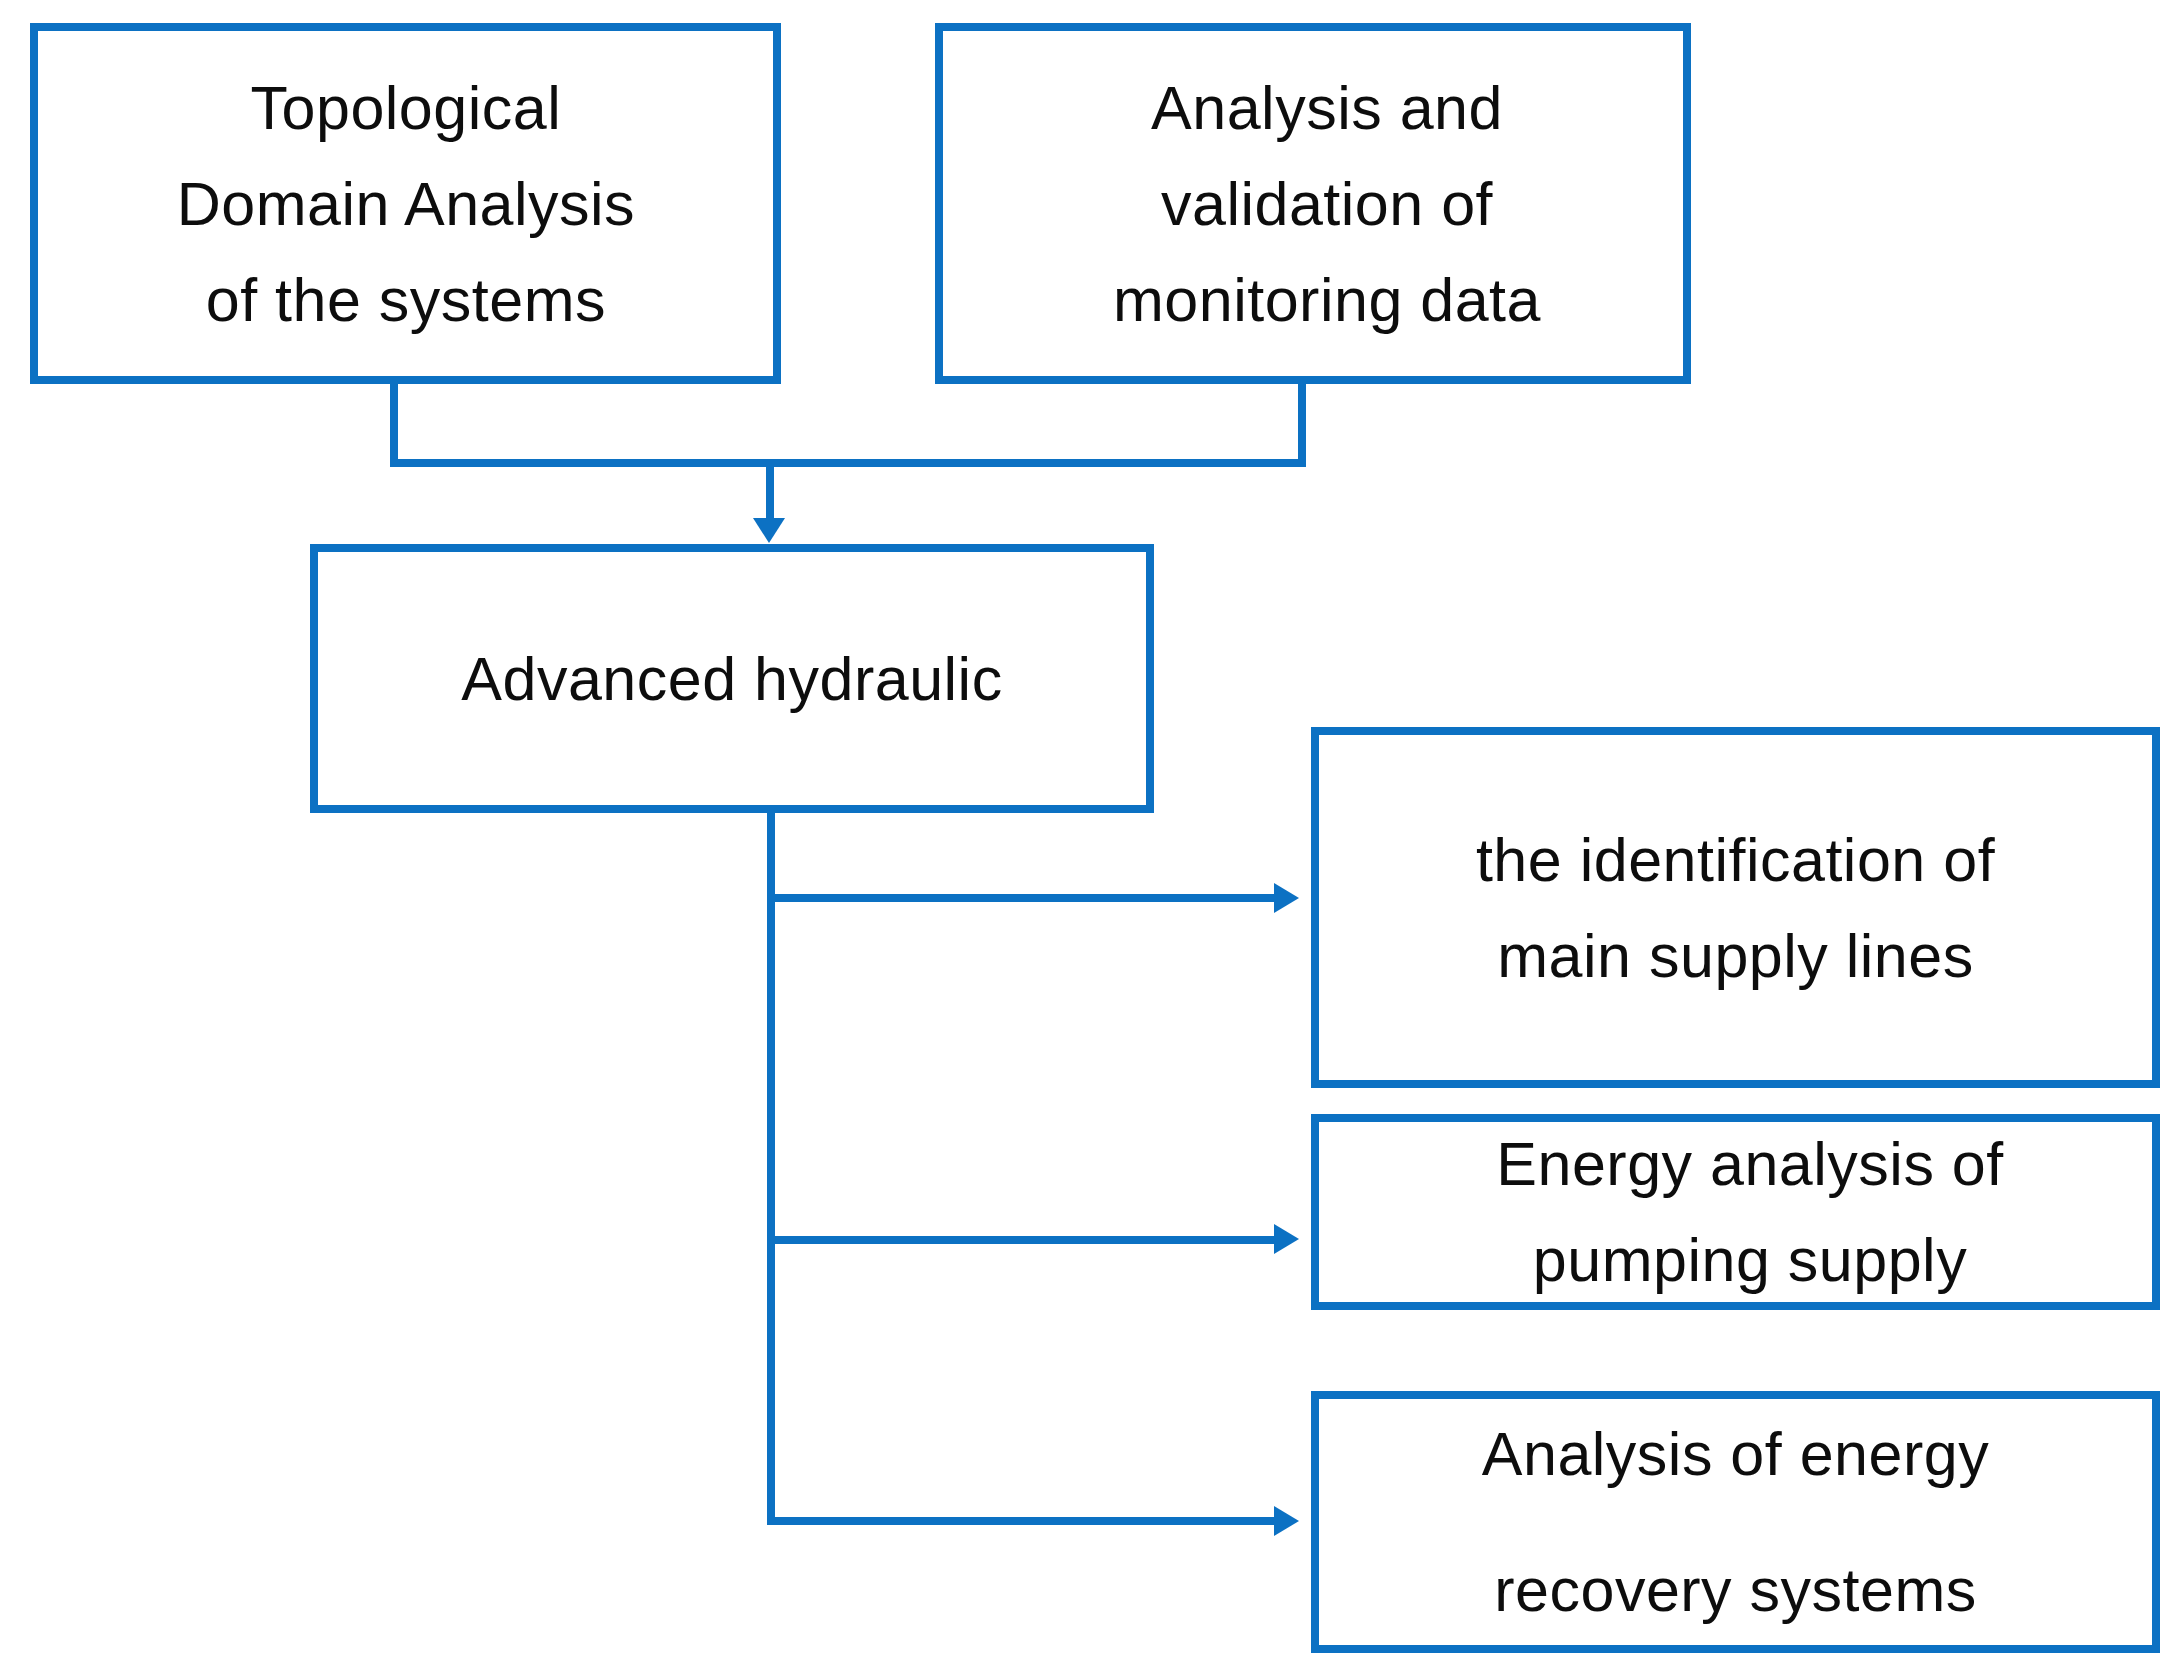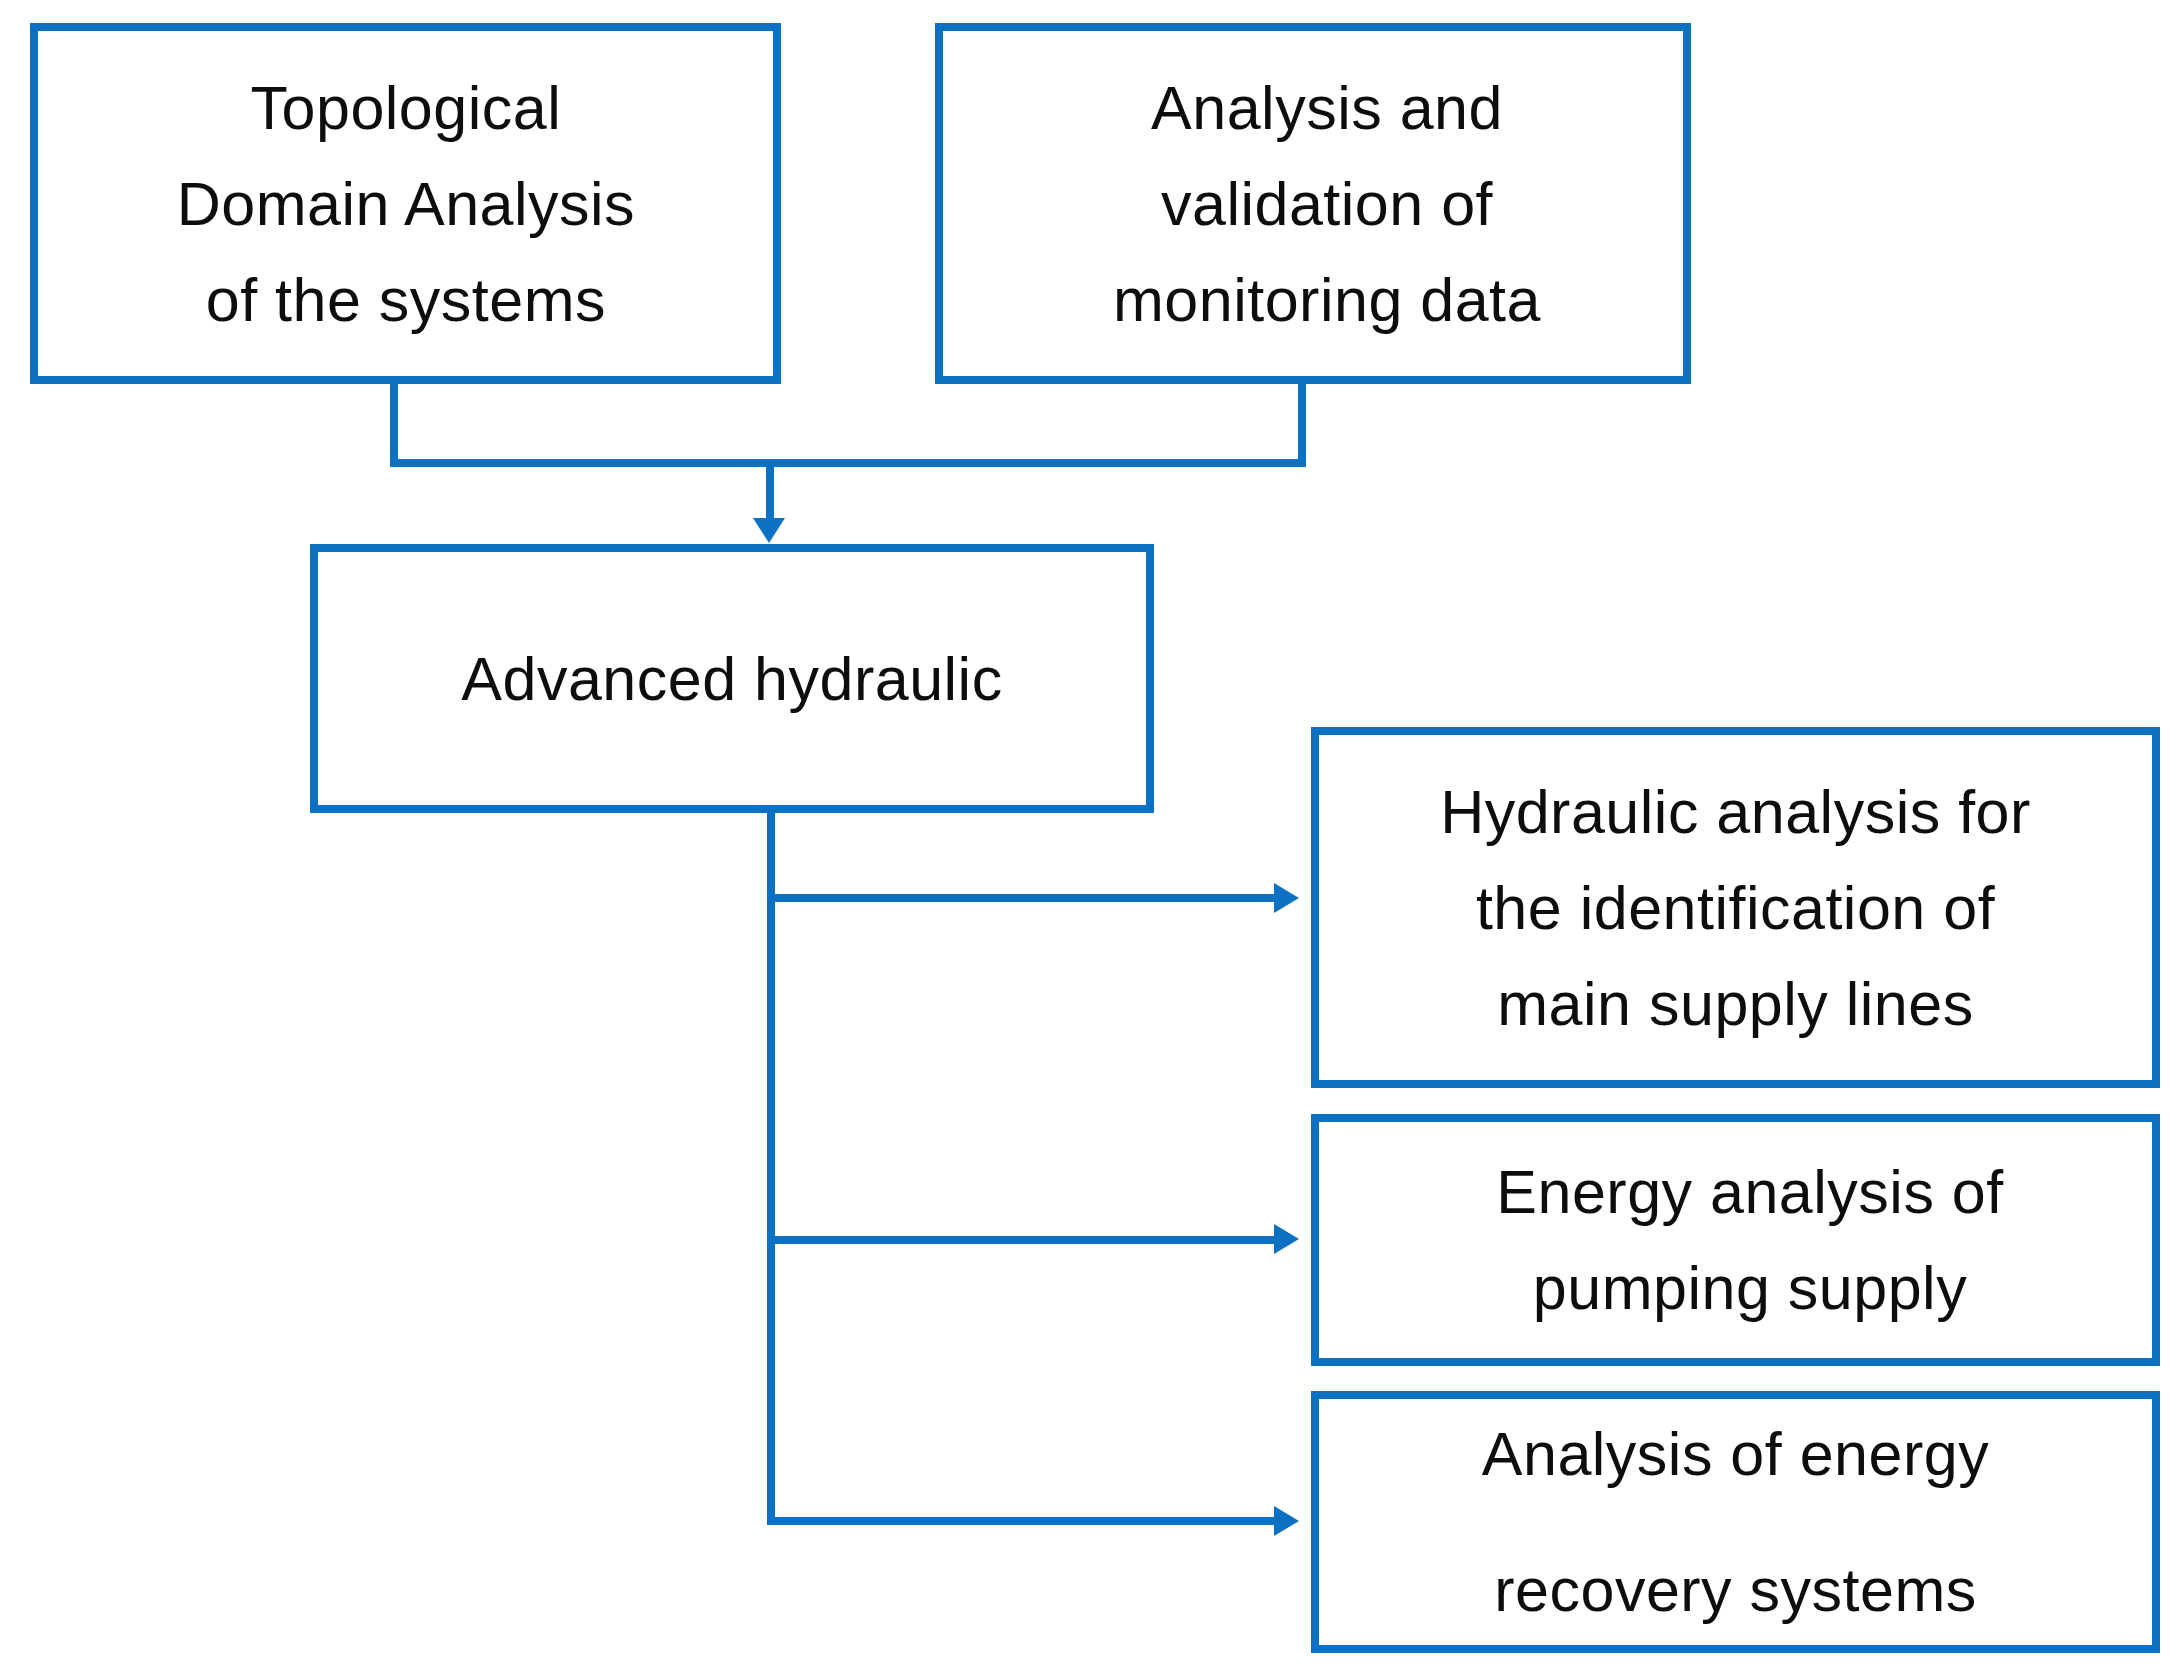"Hydraulic analysis for" div.line { html: <div>Hydraulic analysis for</div> -> none }
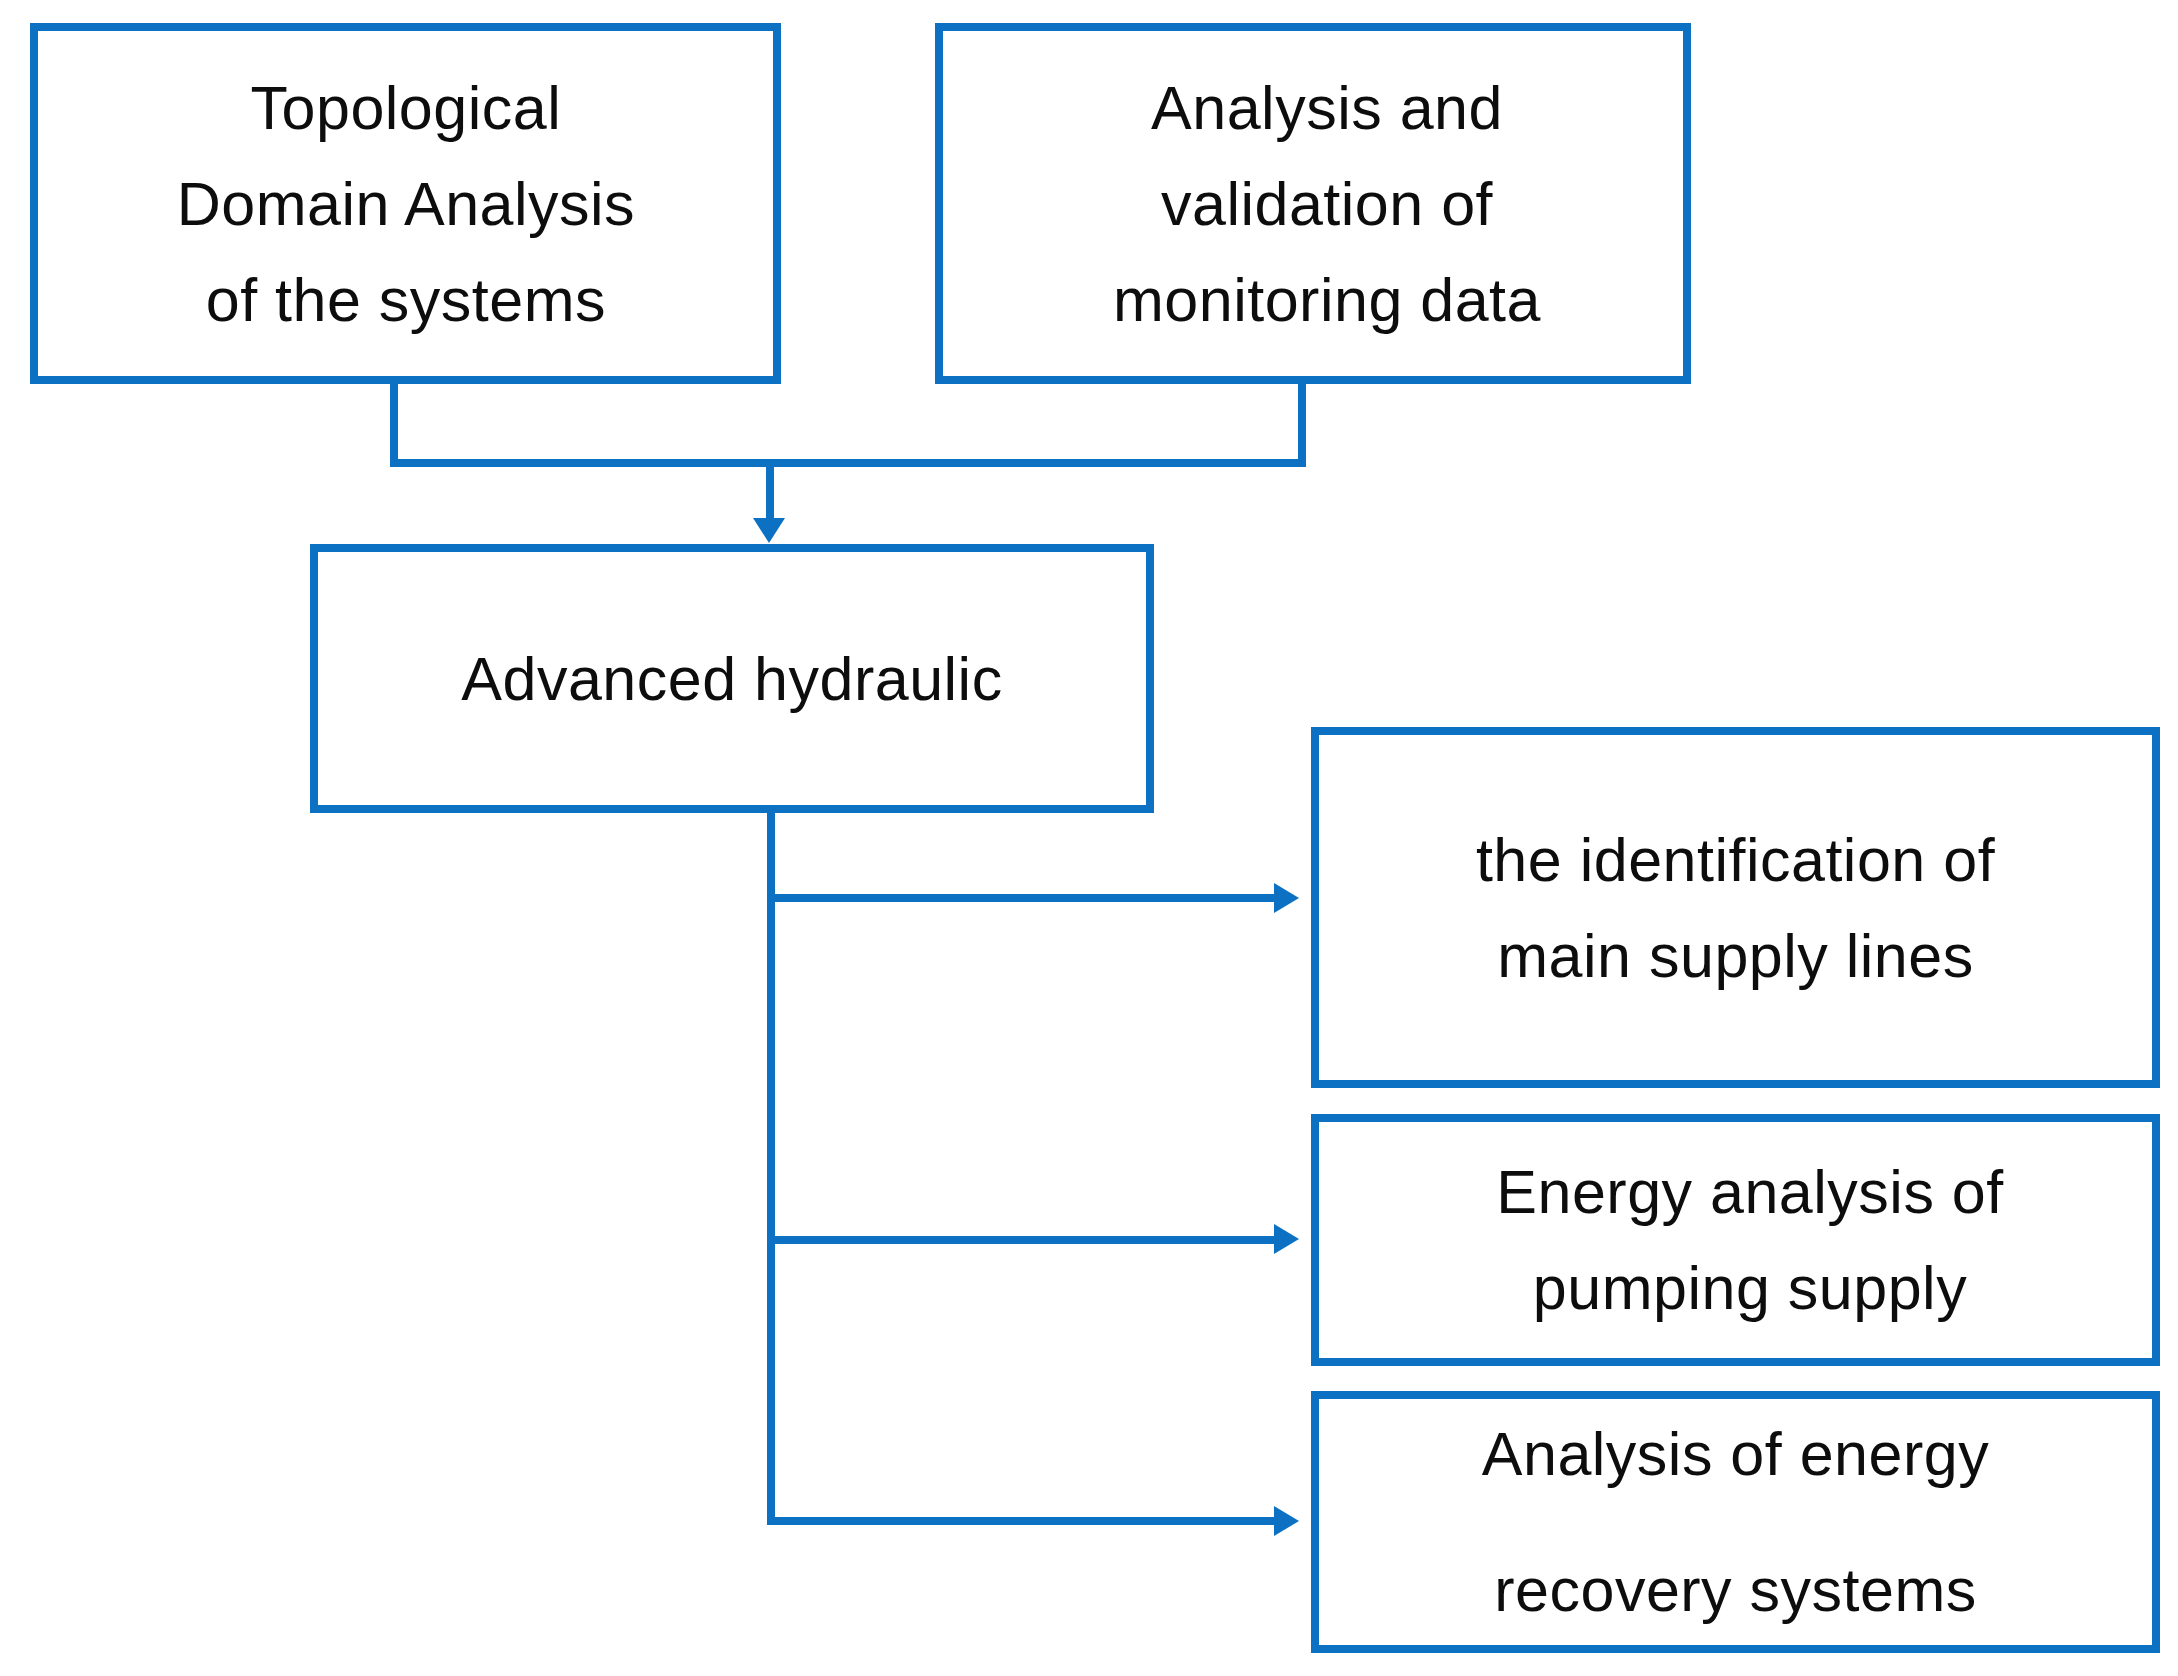"Energy analysis of" .node-e { height: 252px -> 196px }
